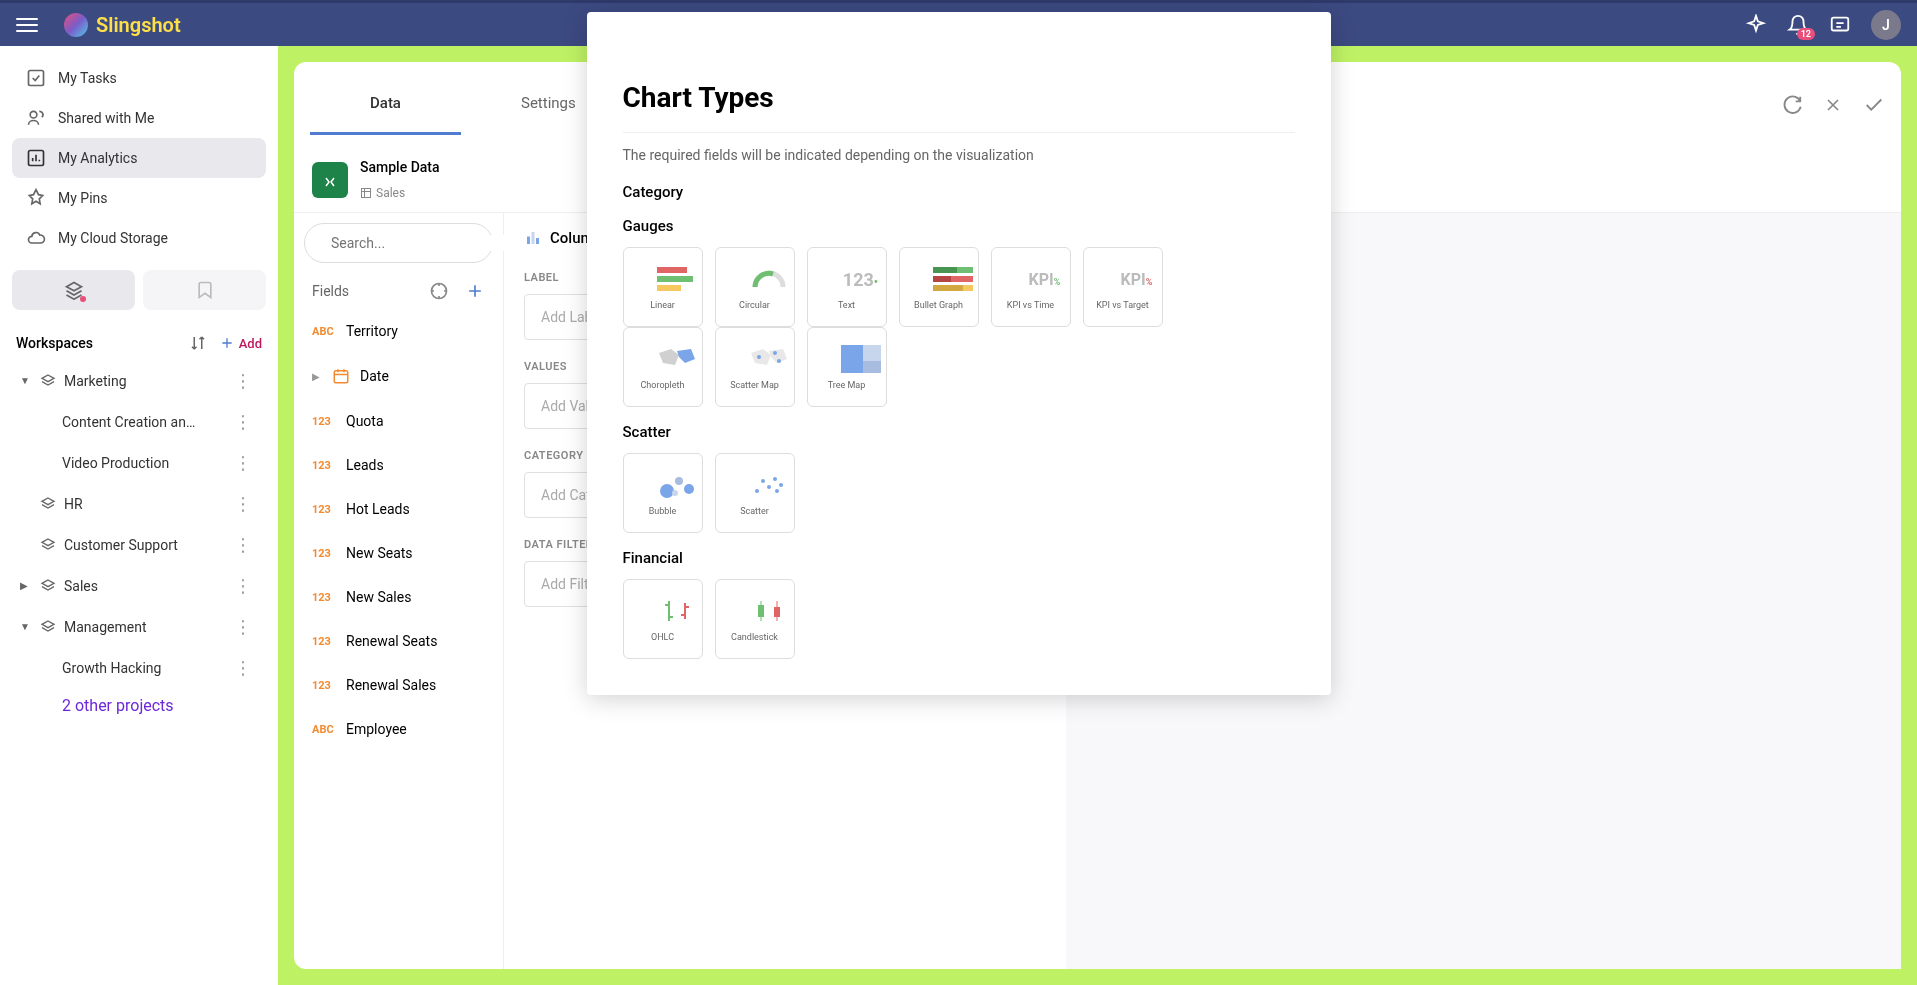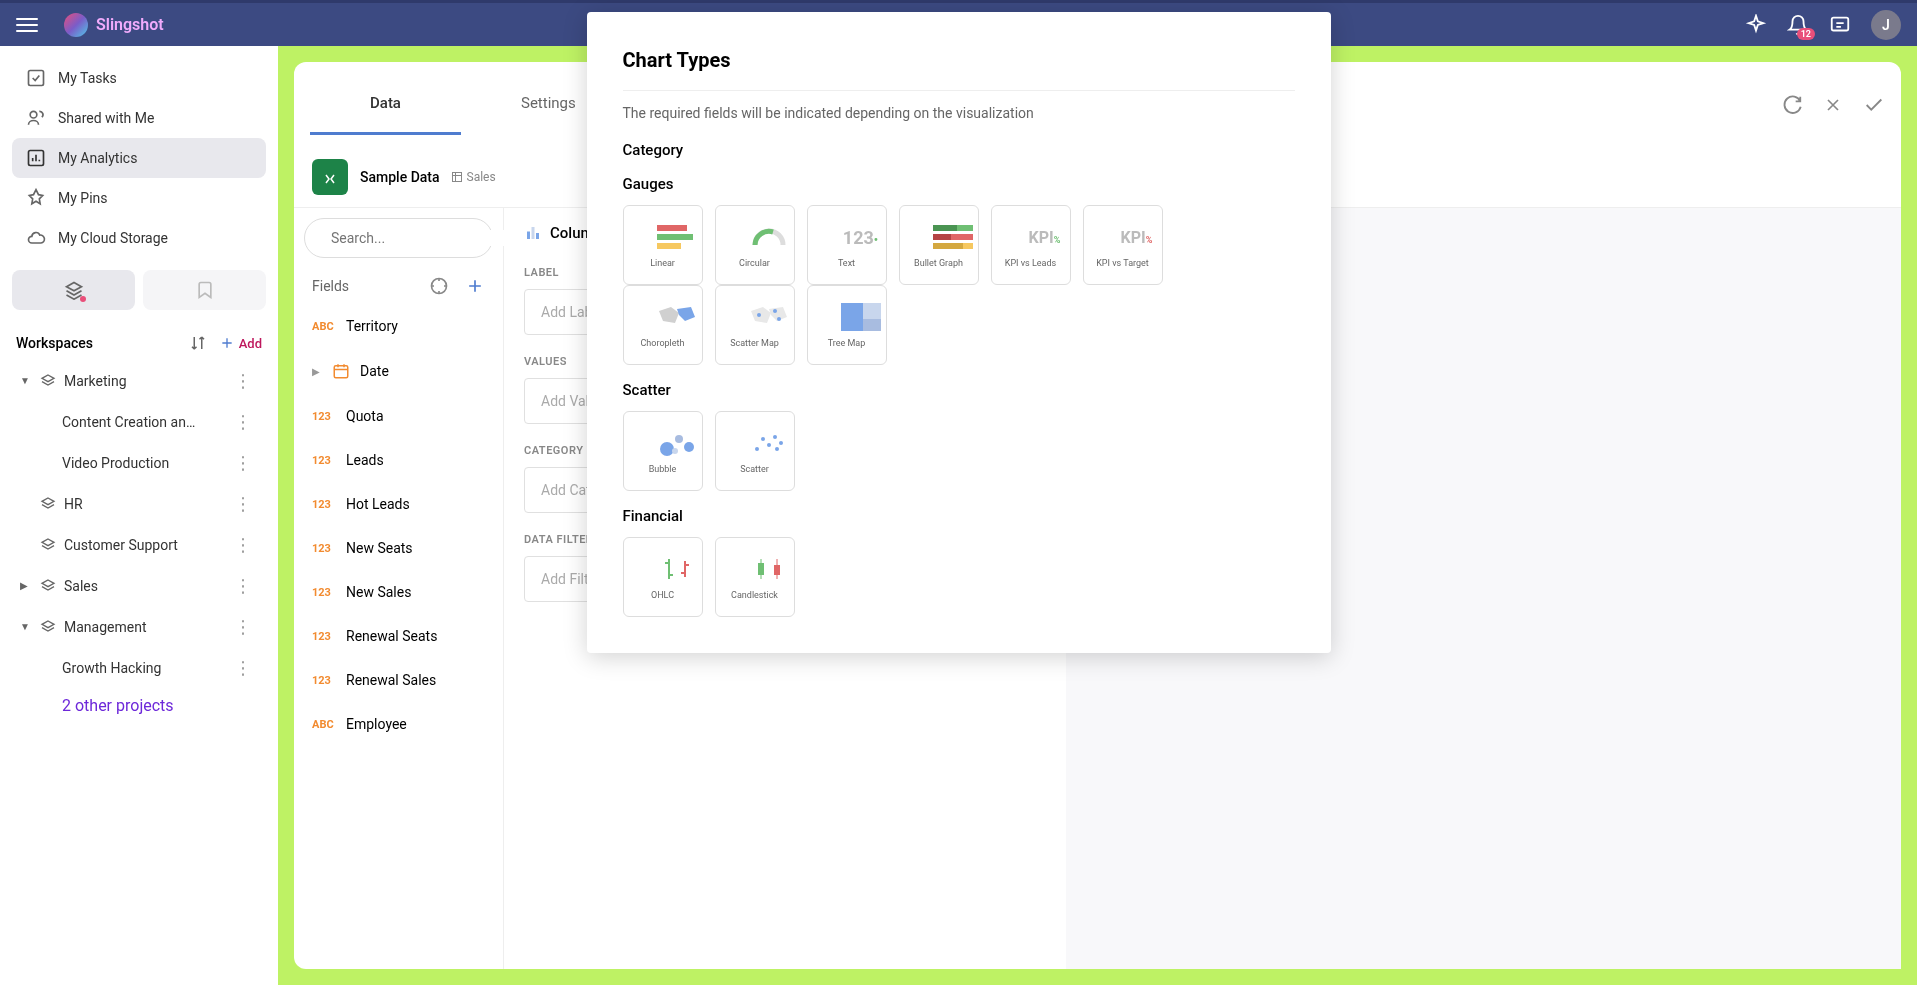"Slingshot" .logo-text { color: #f0abfc -> #fde047; font-size: 16px -> 20px }
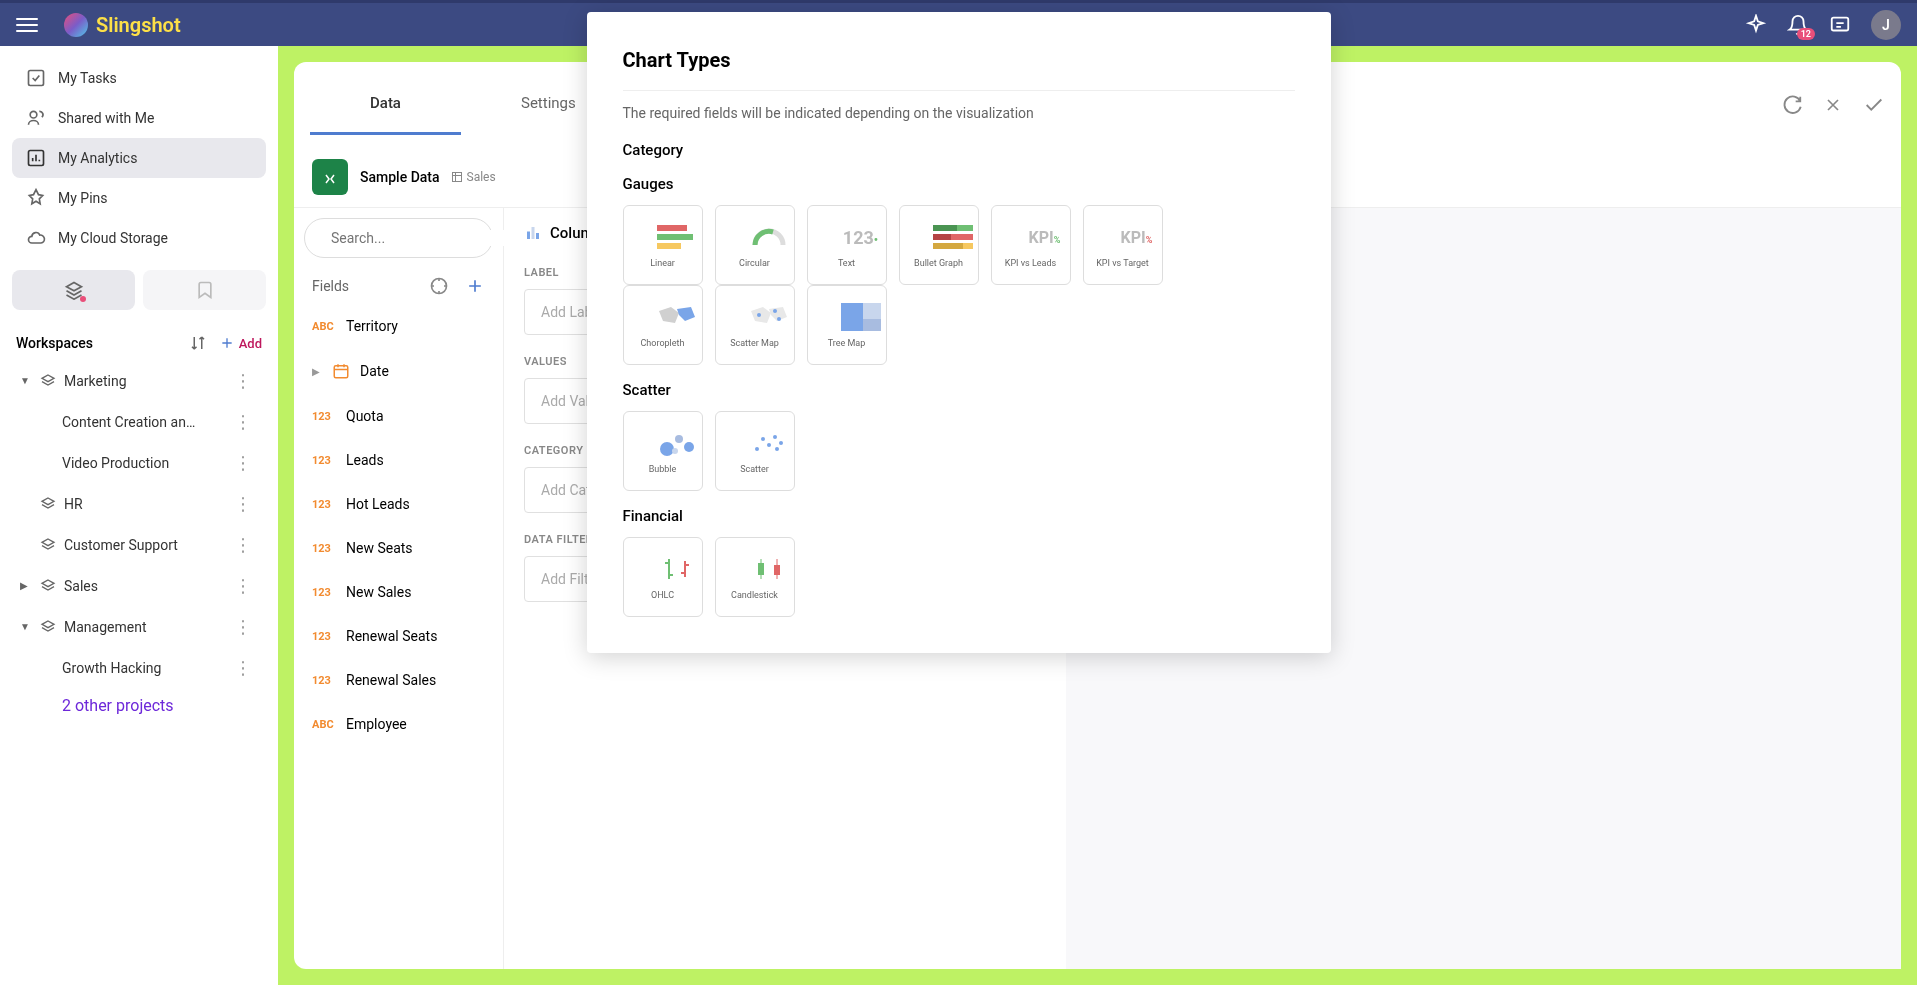"Chart Types" .modal-title { font-size: 20px -> 28px; margin-top: none -> 33px }
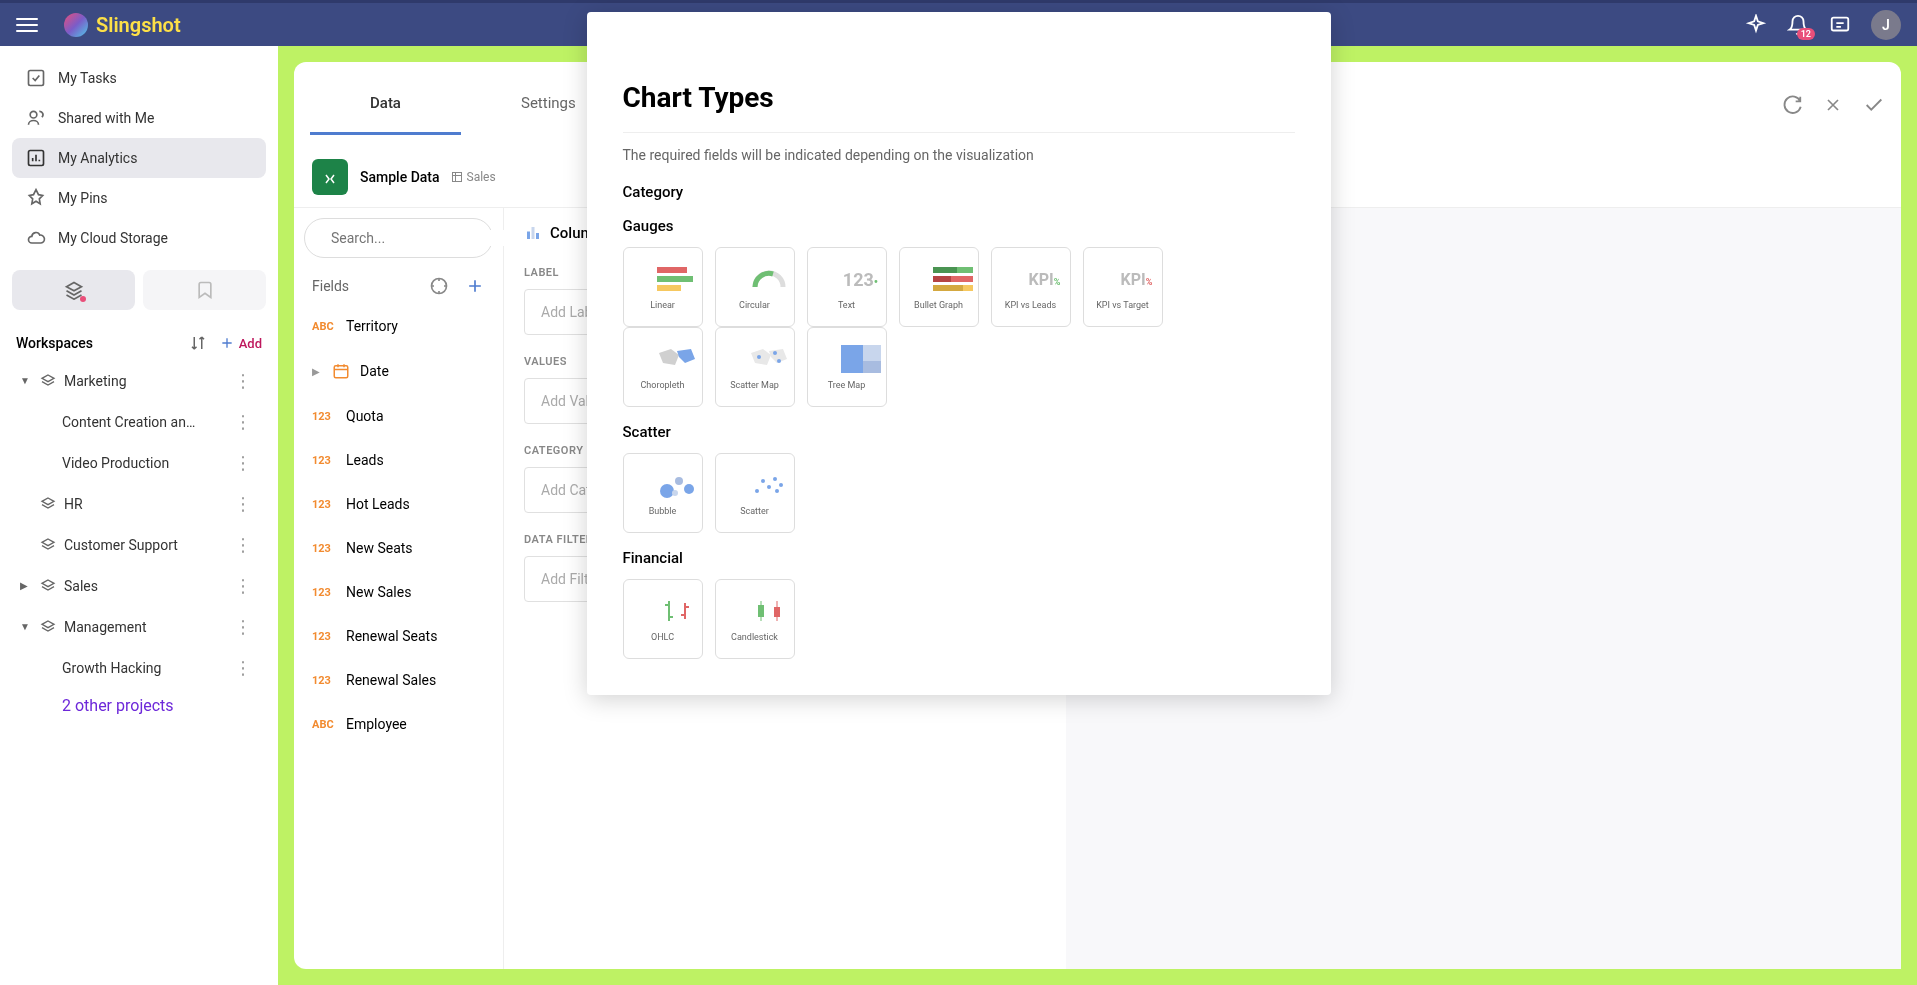"Sample Data" .ds-info { flex-direction: row -> column }
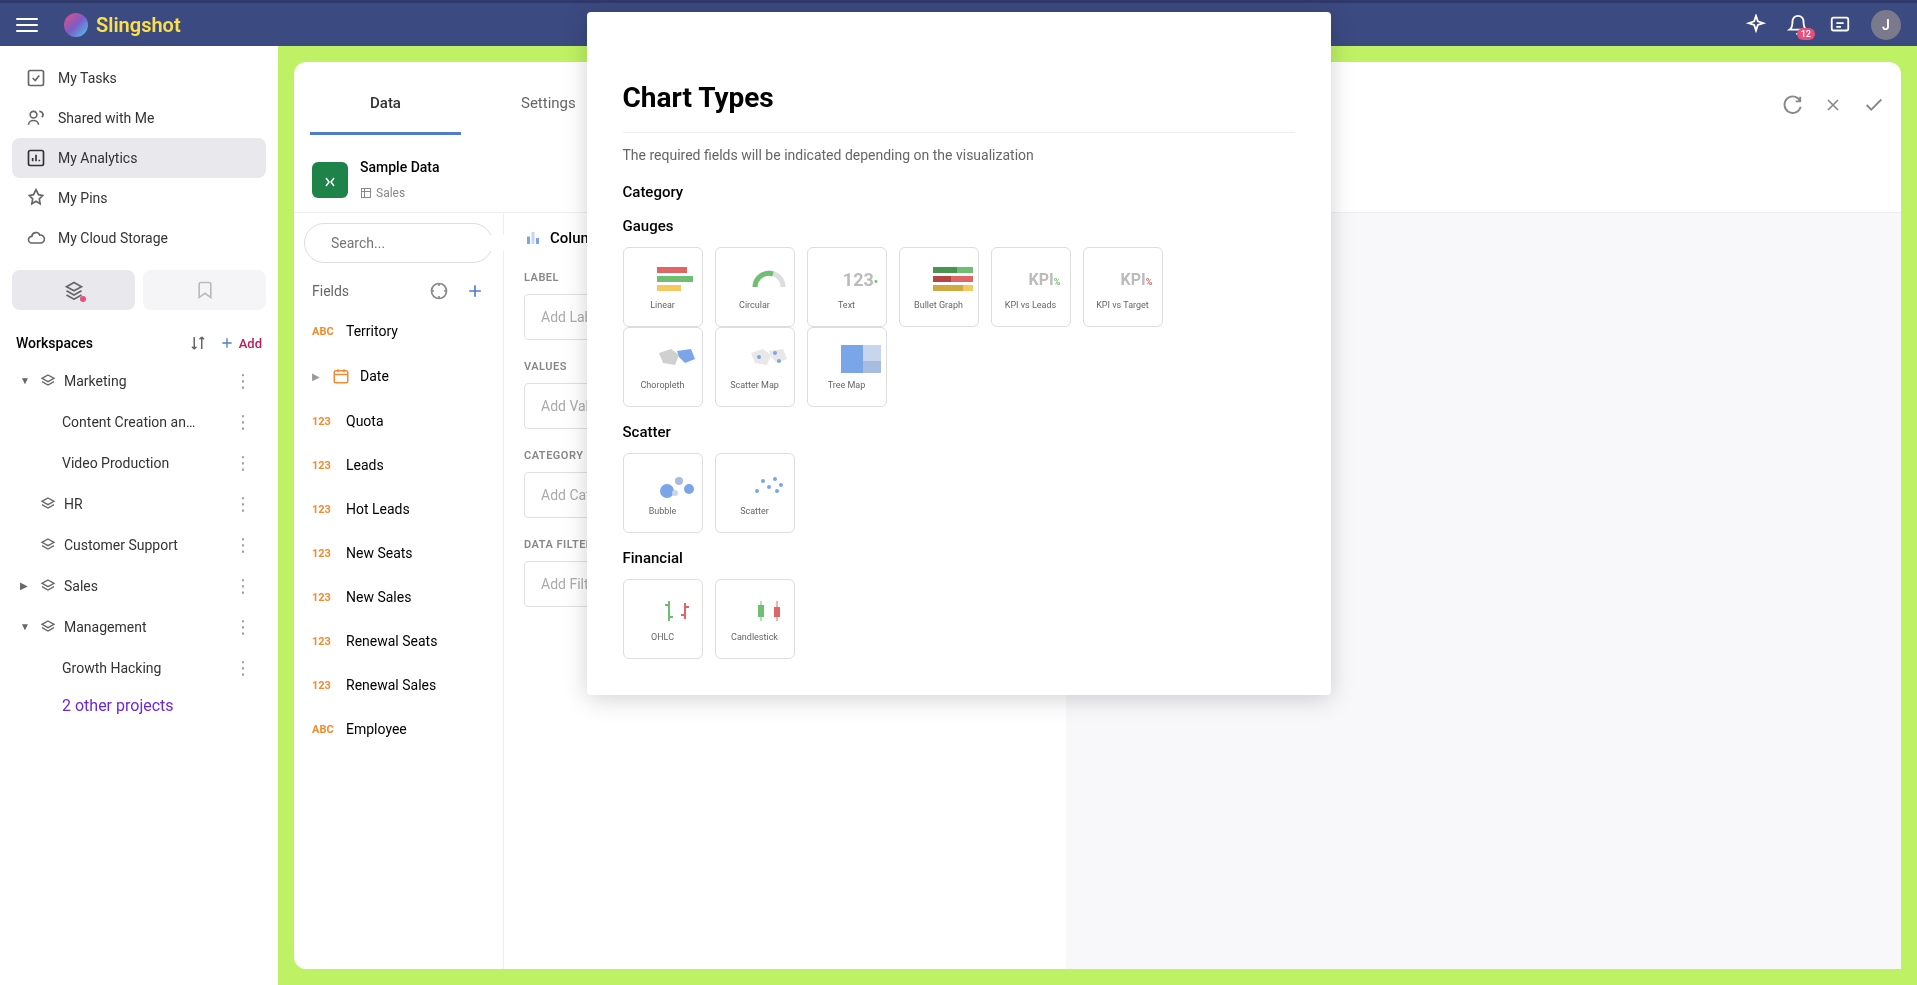"KPI vs Leads" div.label { text: Leads -> Time }
